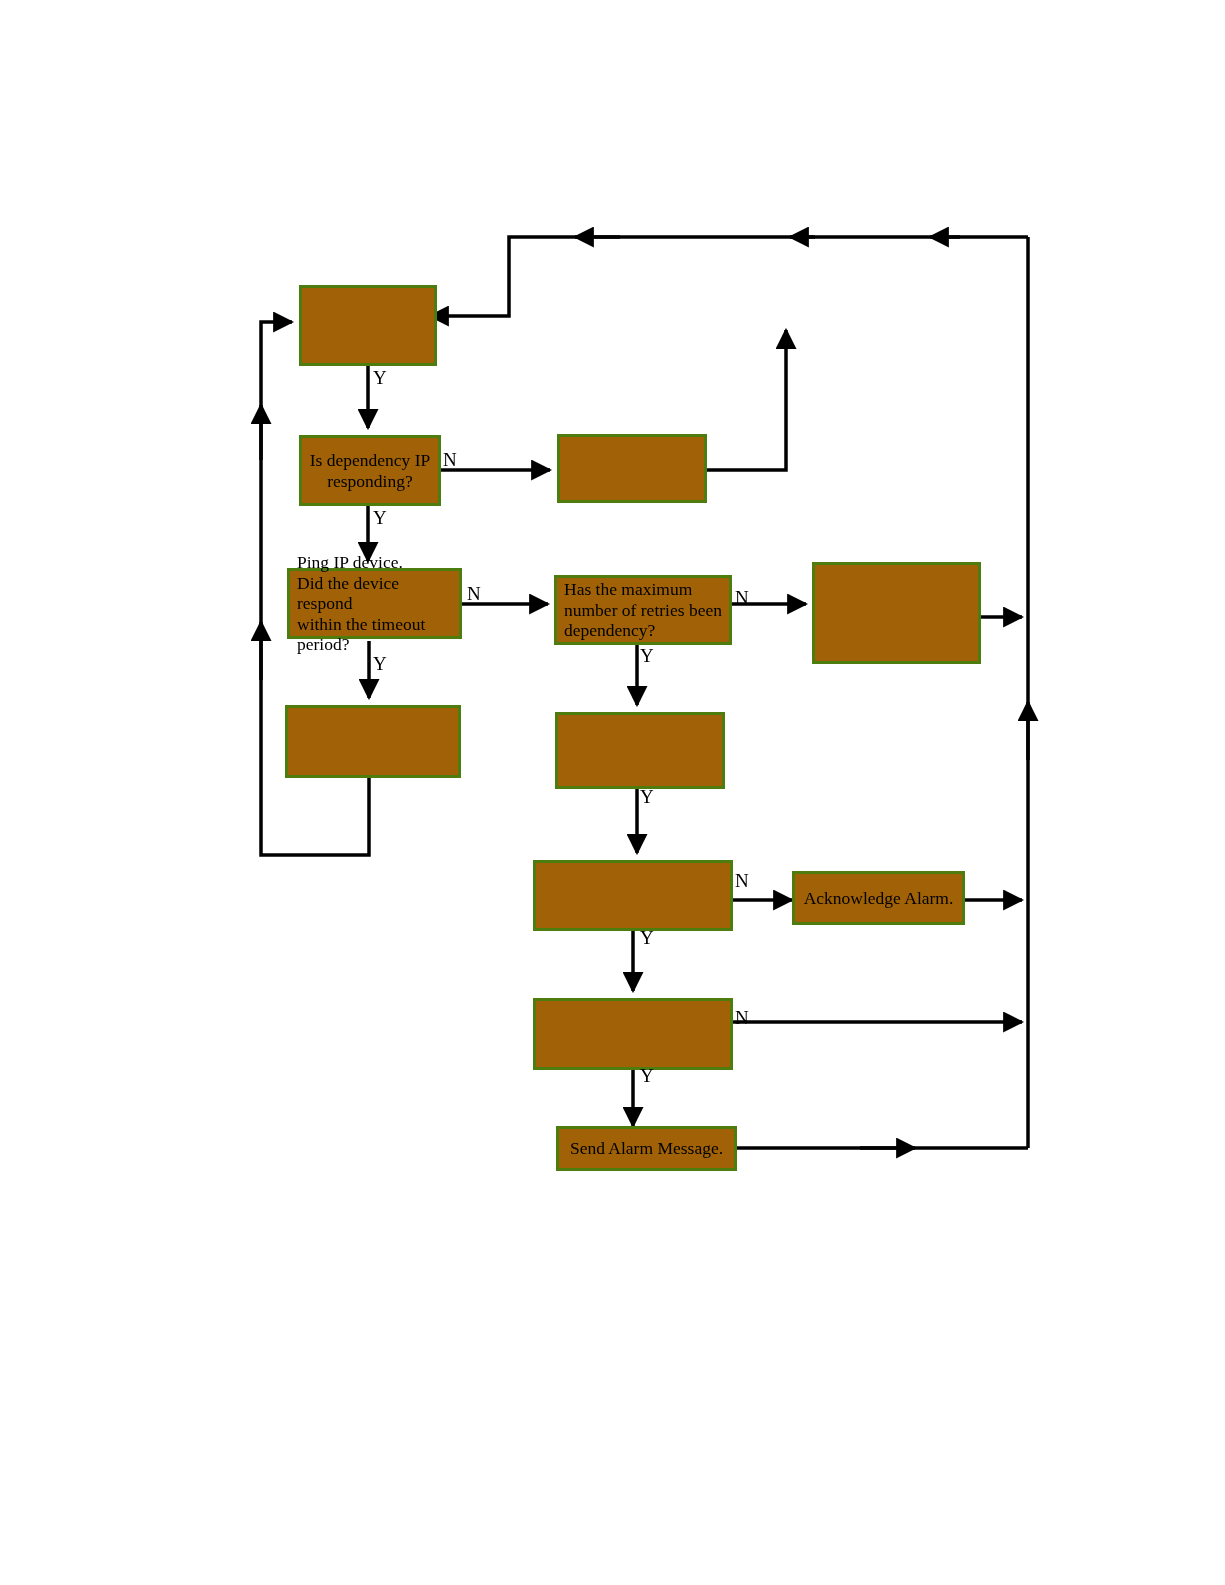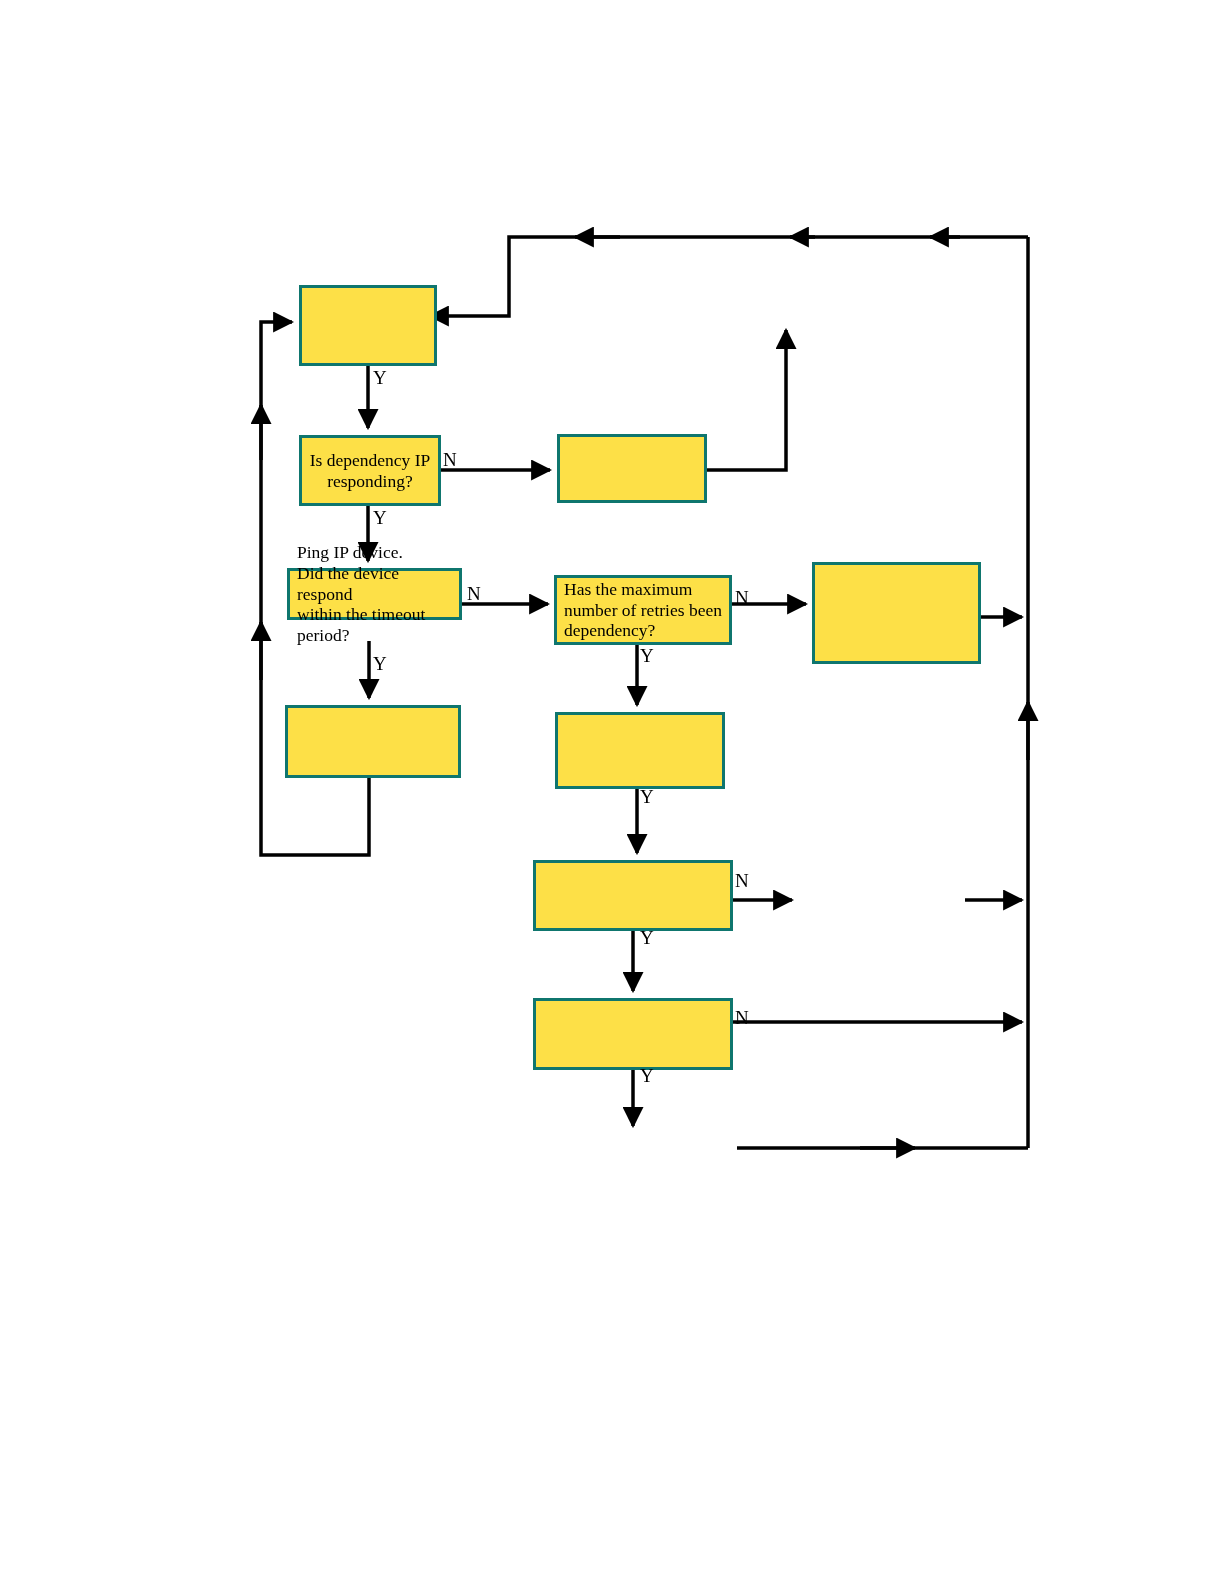"Is dependency IP" .node { background: #fde047 -> #a16207; border: 3px solid #0f766e -> 3px solid #4d7c0f }
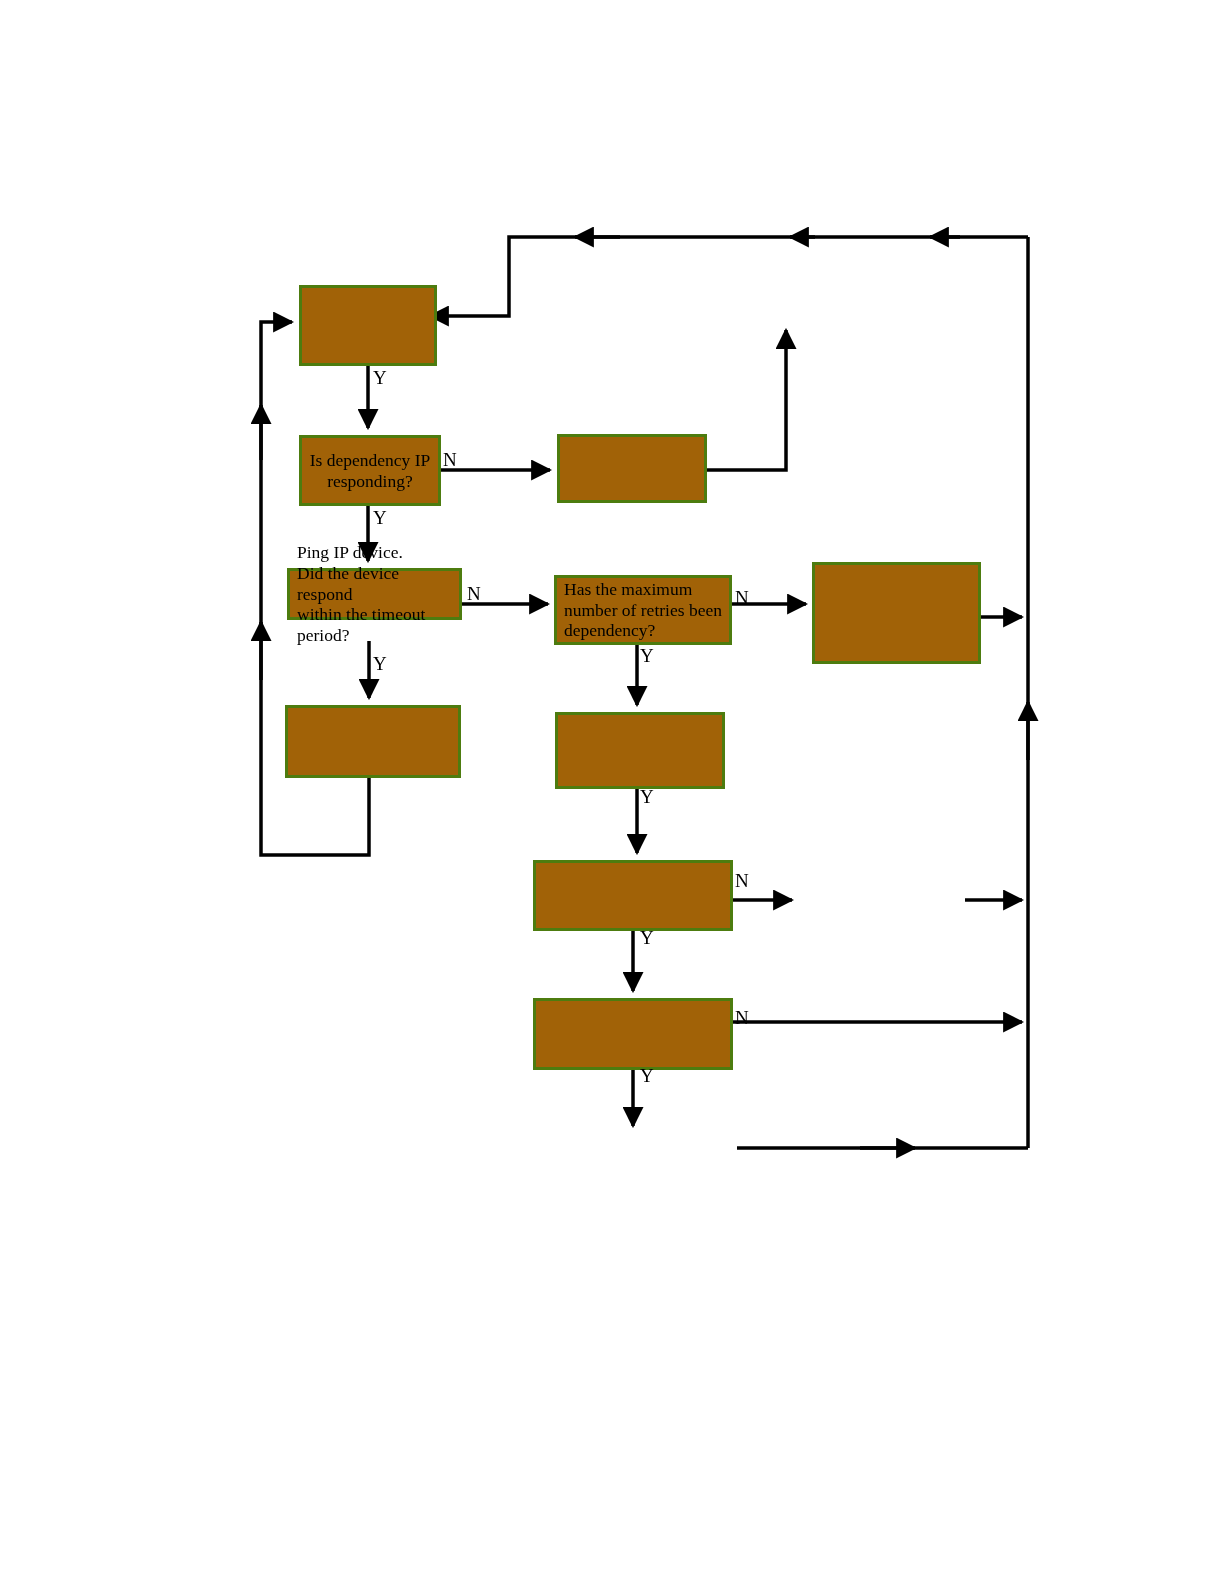"Ping IP device." div.node { height: 52px -> 71px }
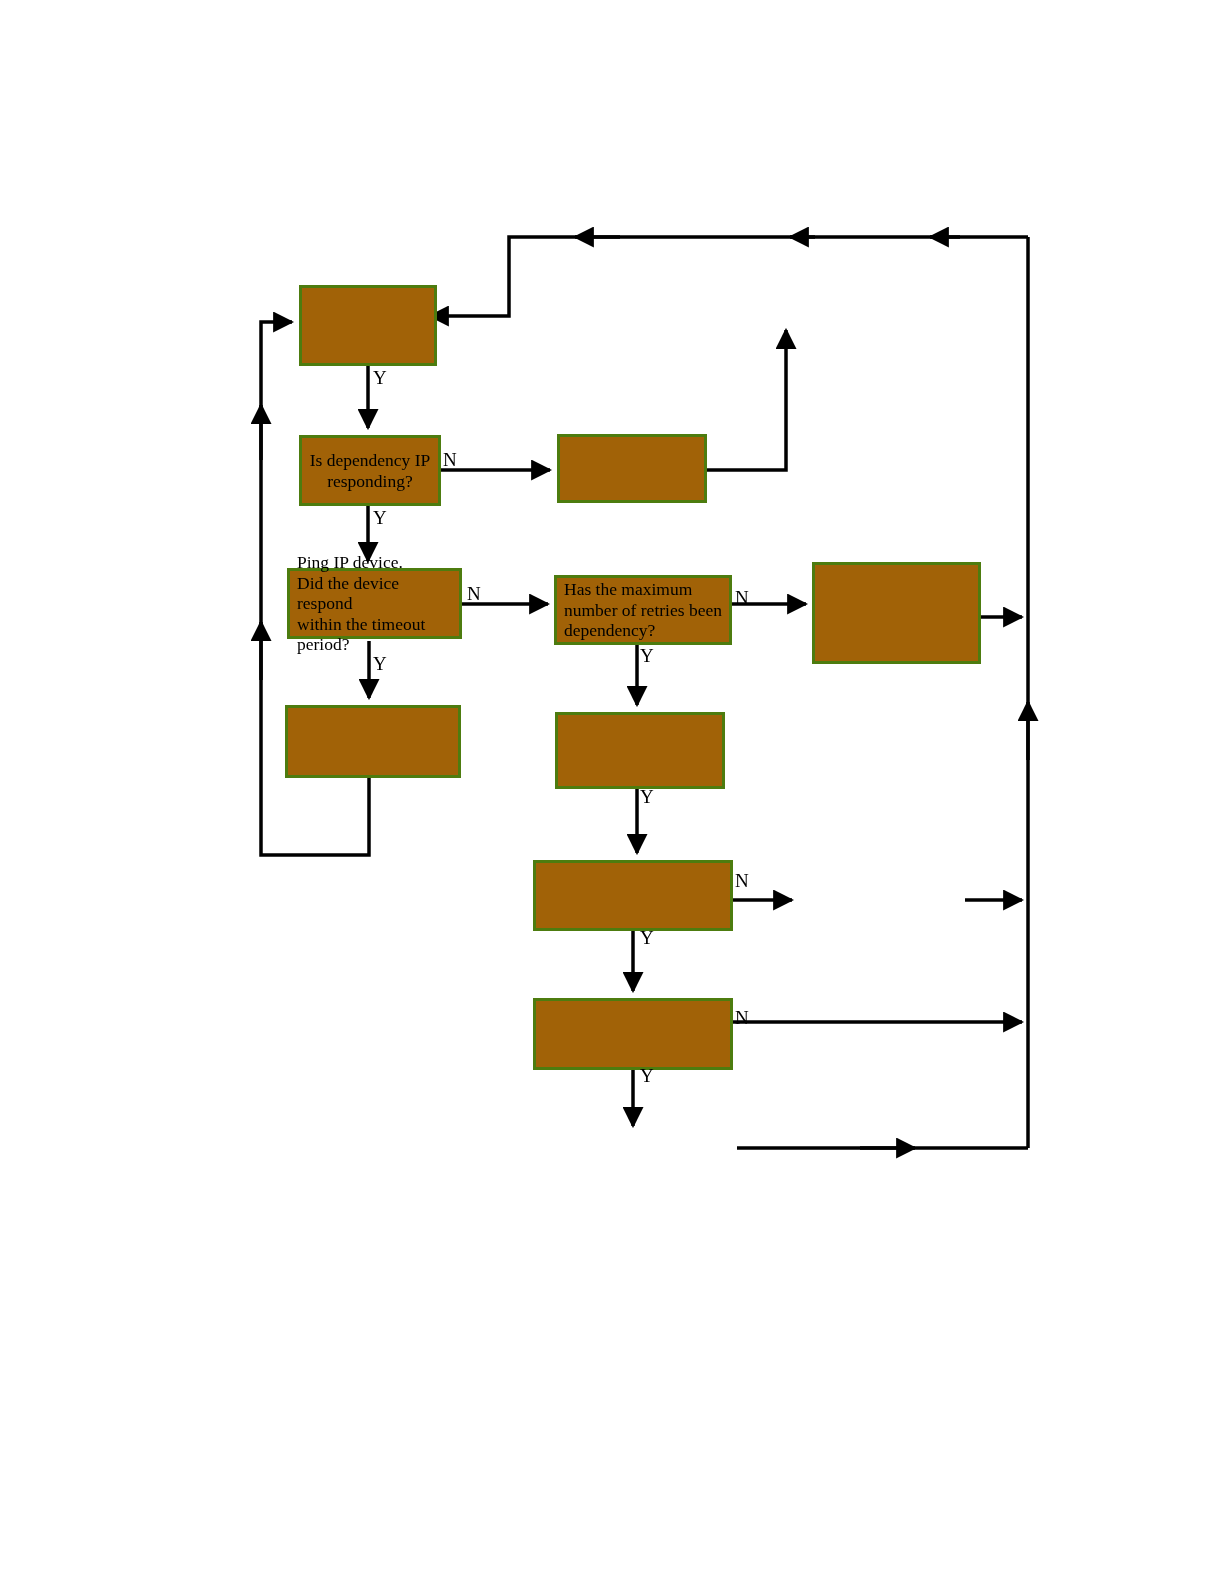"Acknowledge Alarm." div.node { html: none -> <div> <span>Acknowledge Alarm.</span> </div> }
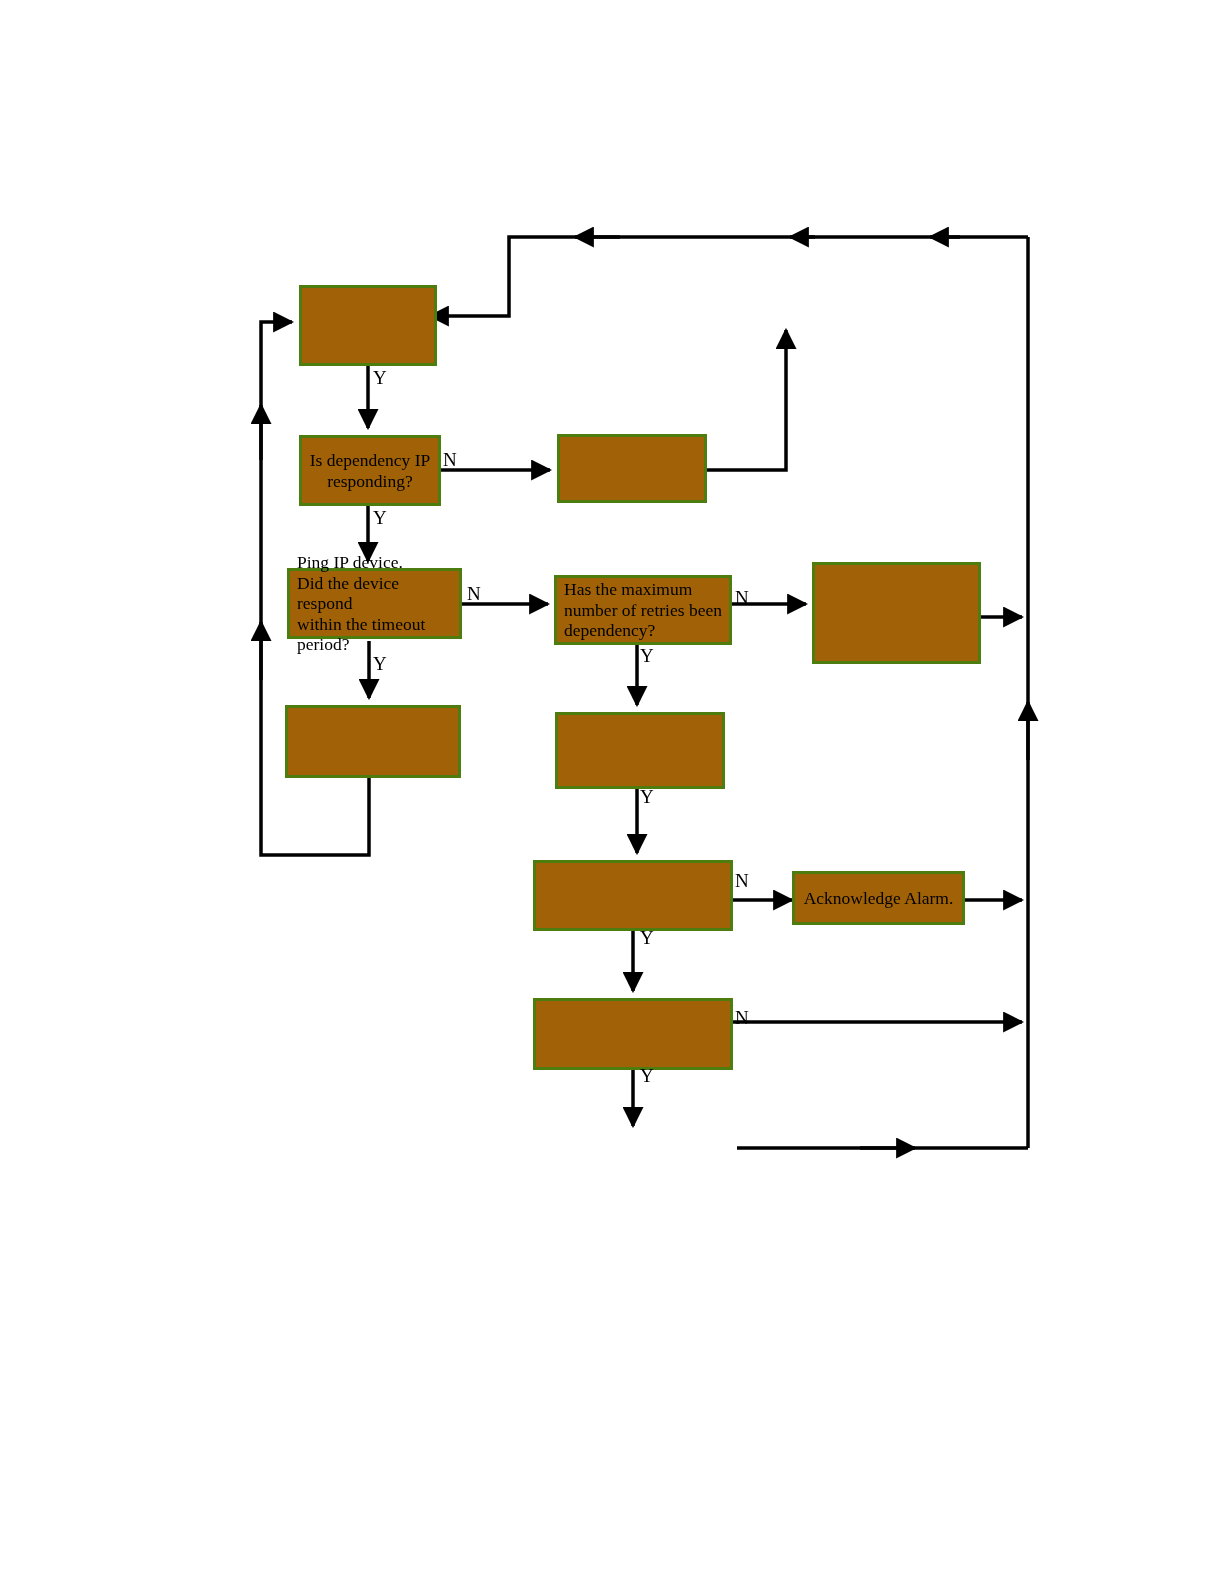"Send Alarm Message." div.node { html: none -> <div> <span>Send Alarm Message.</span> </div> }
